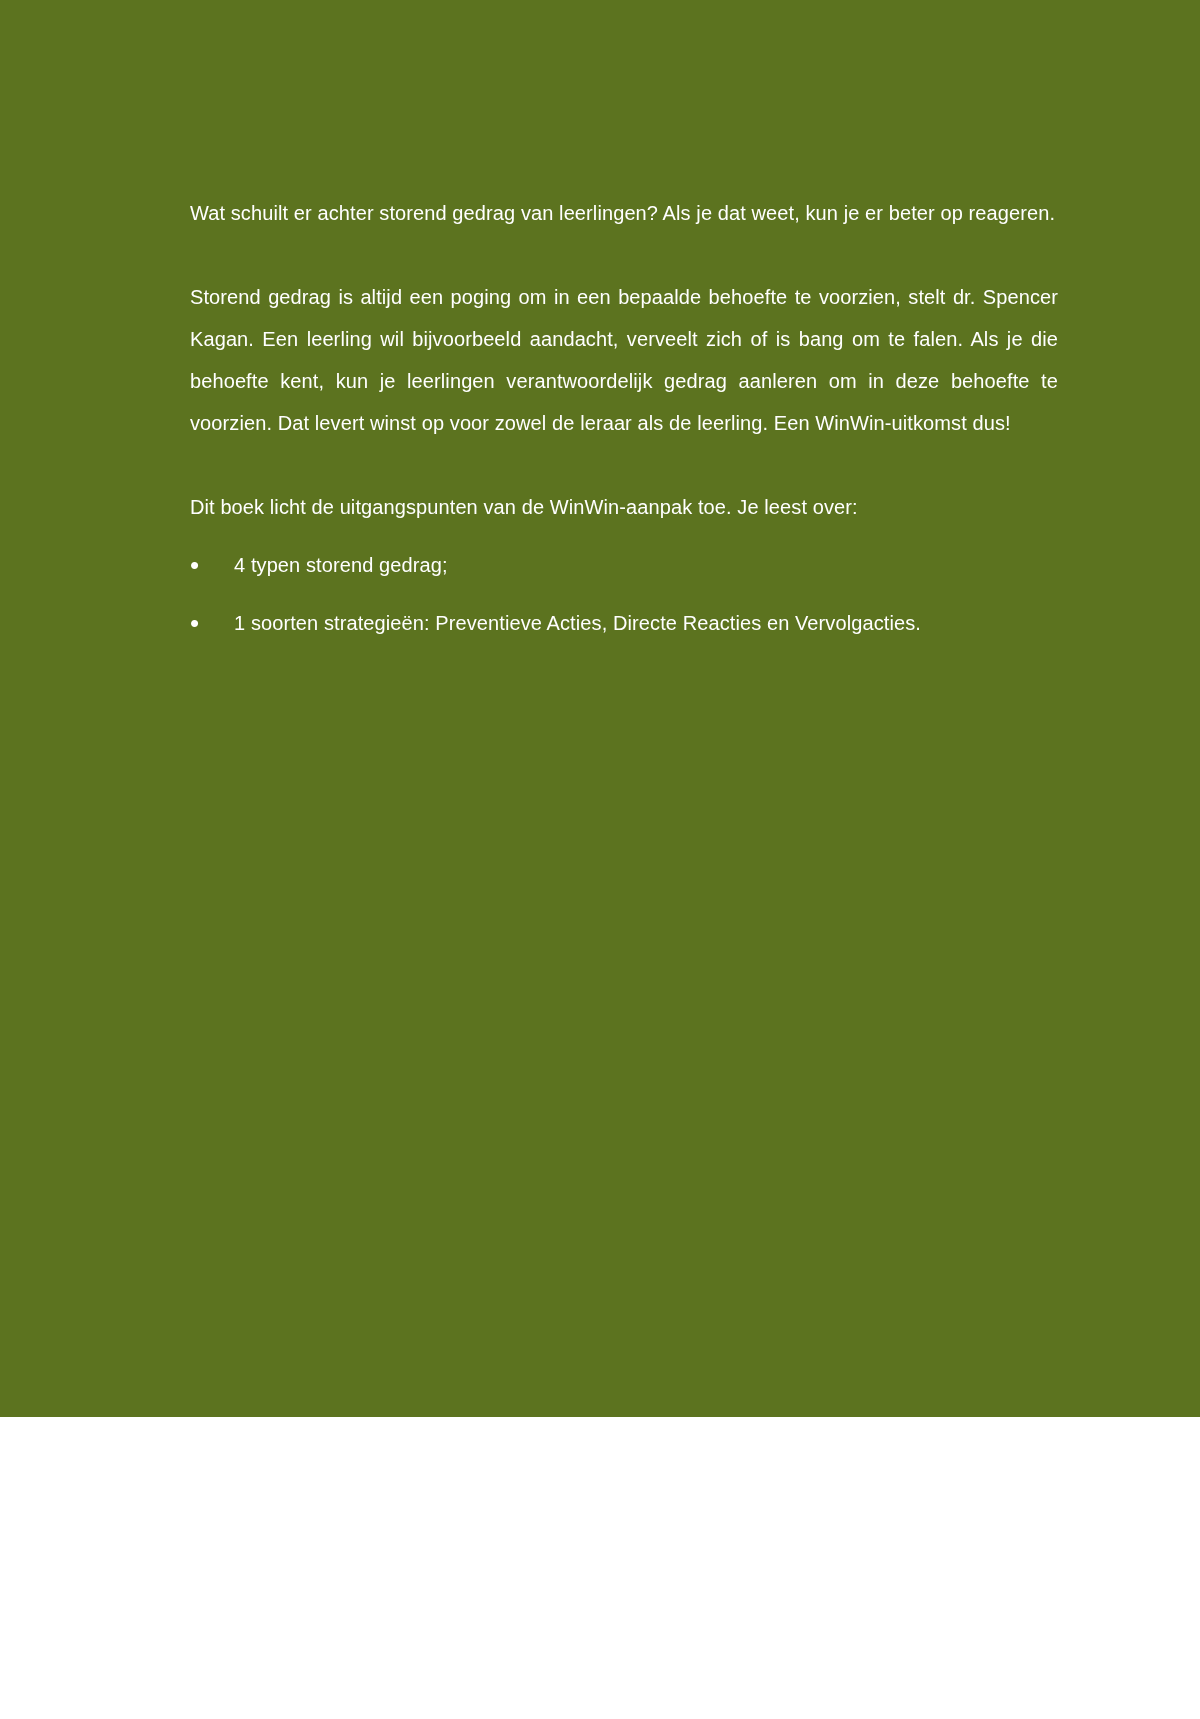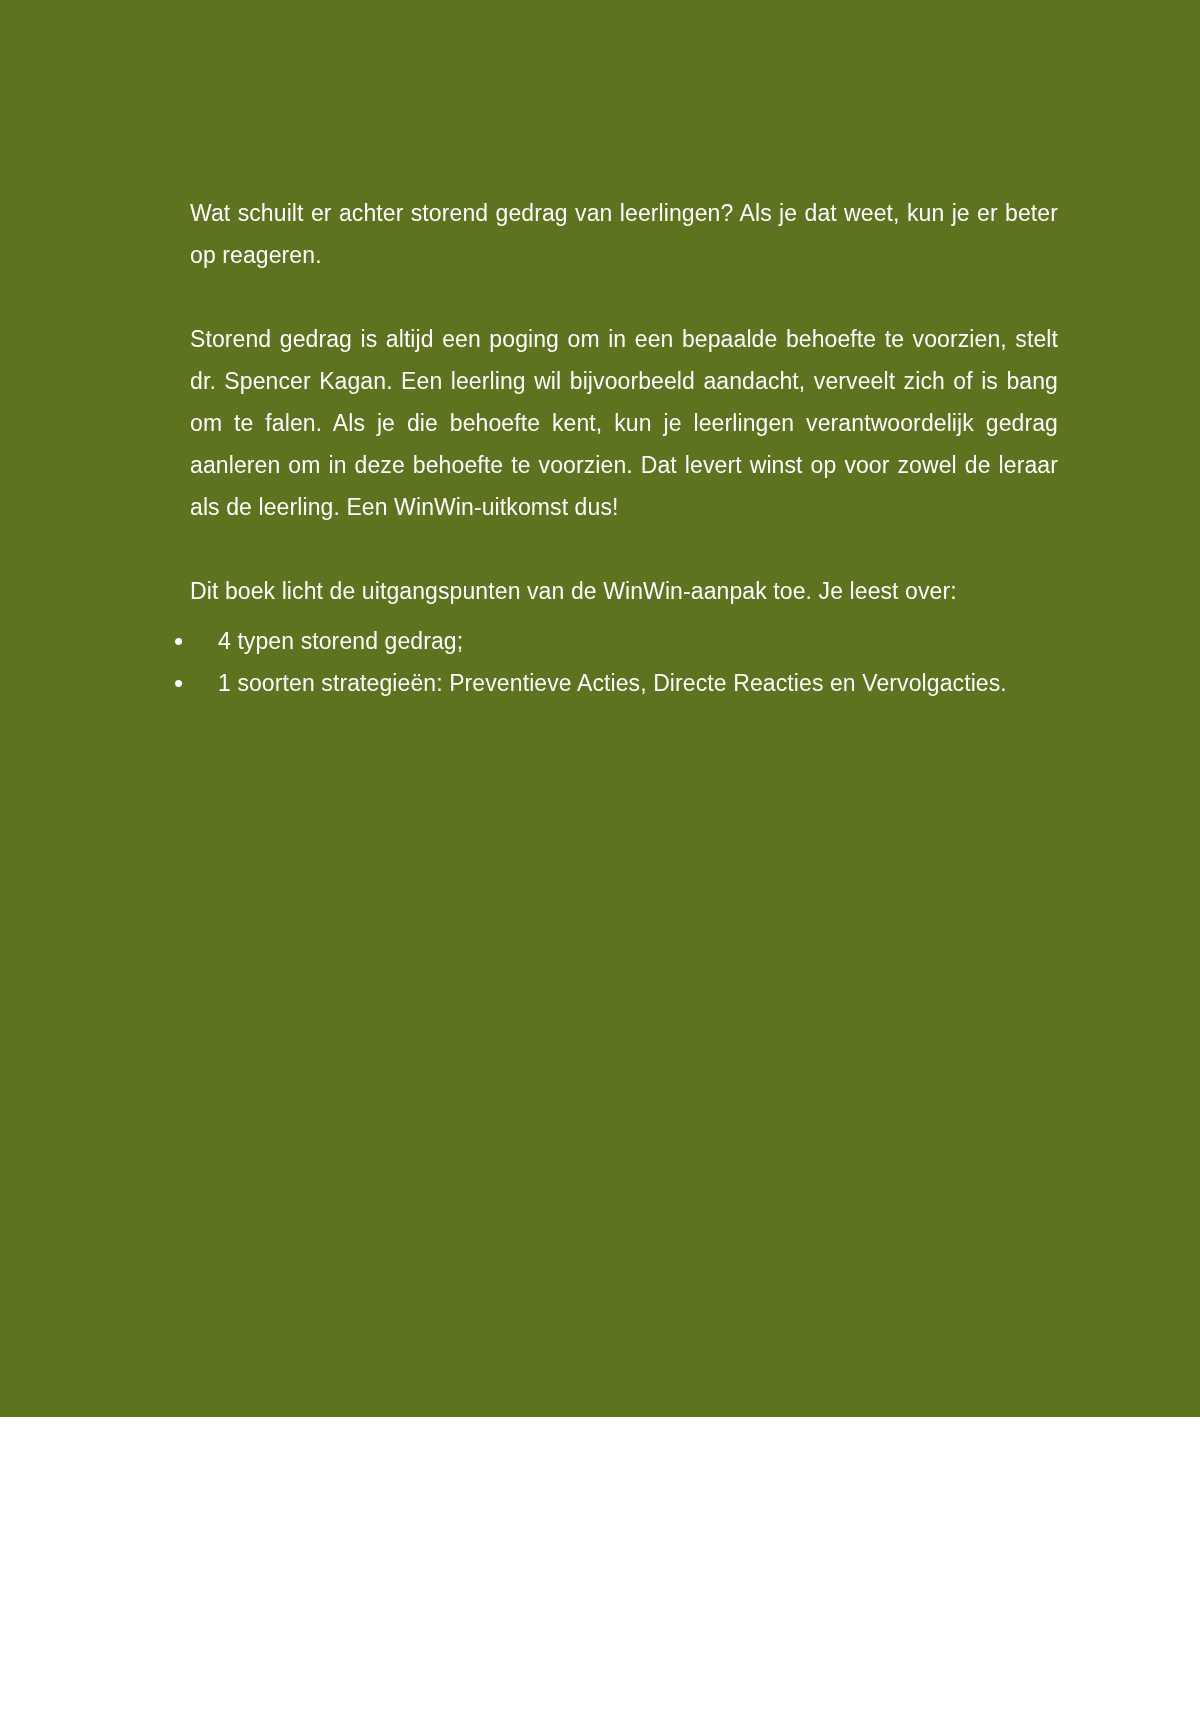"Wat schuilt er achter storend" .content { font-size: 23px -> 20px }
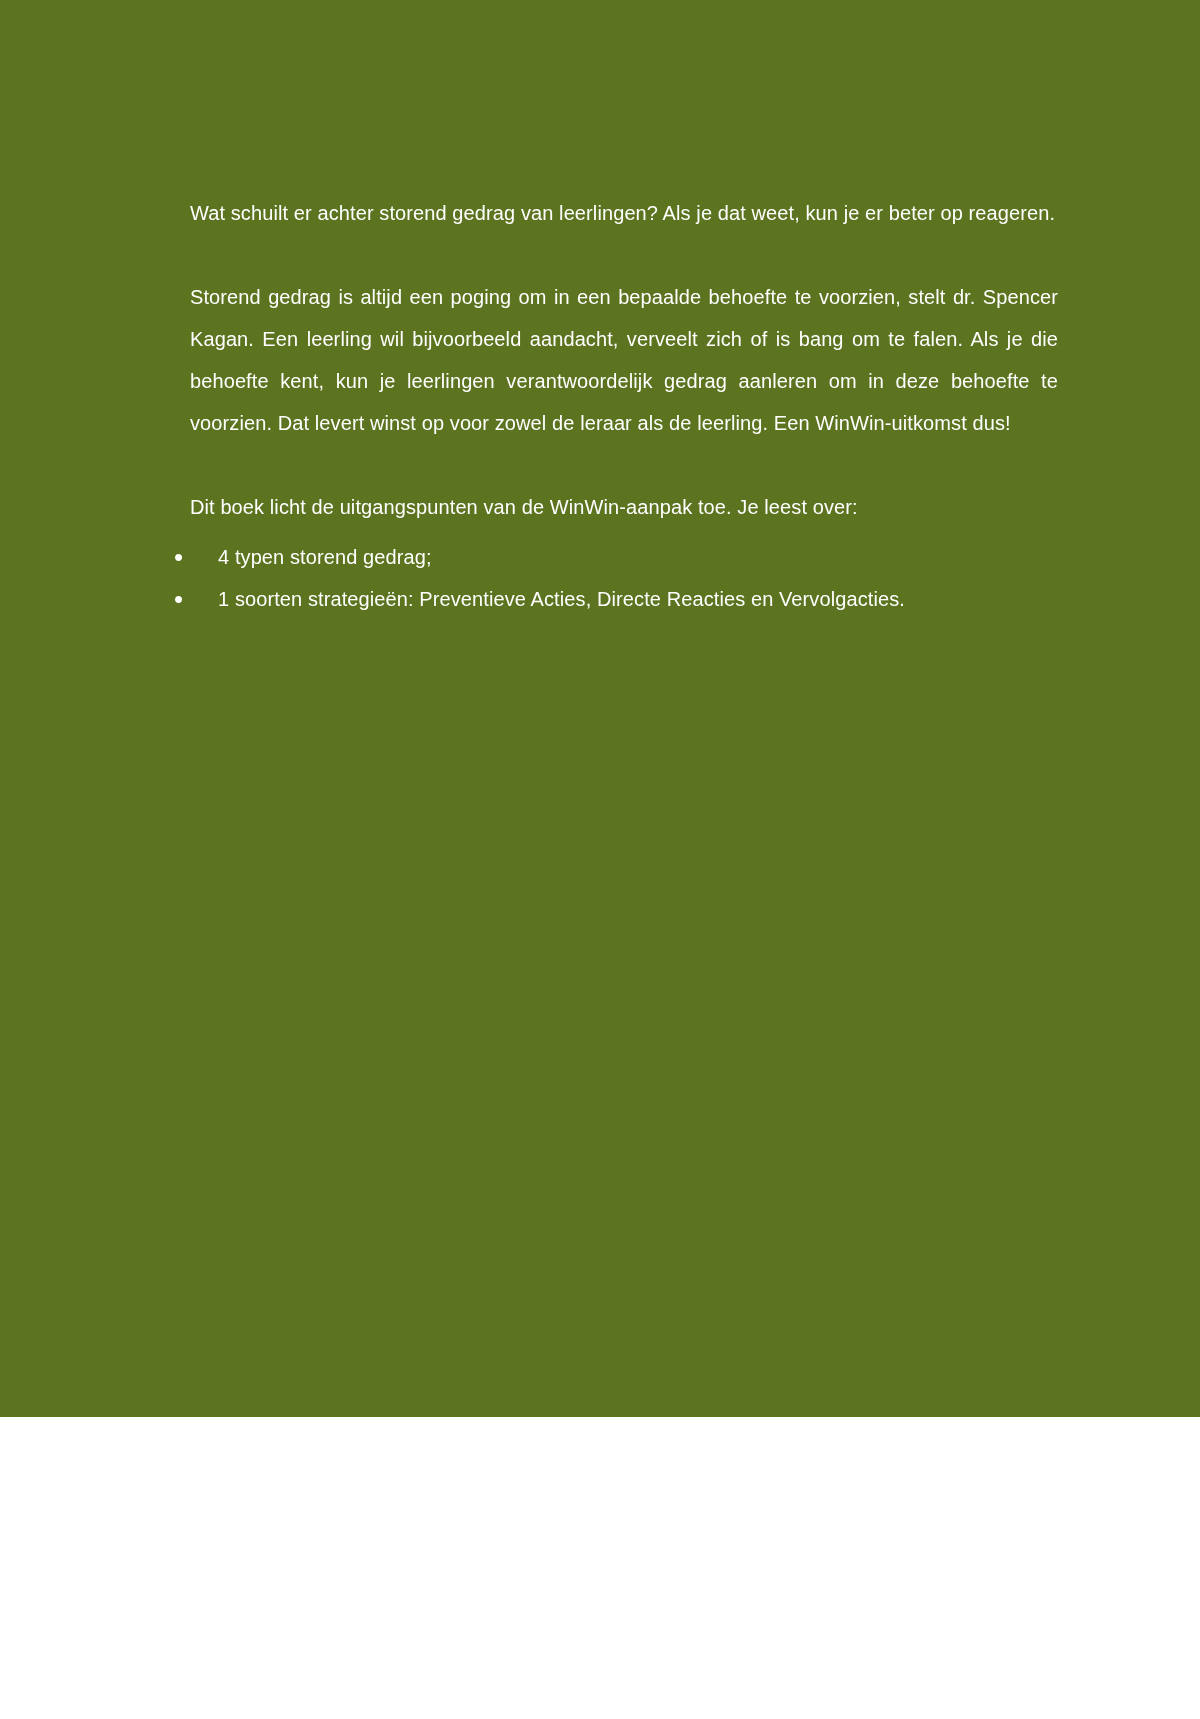"4 typen storend gedrag;" .content li { margin: 0 -> 16px }
